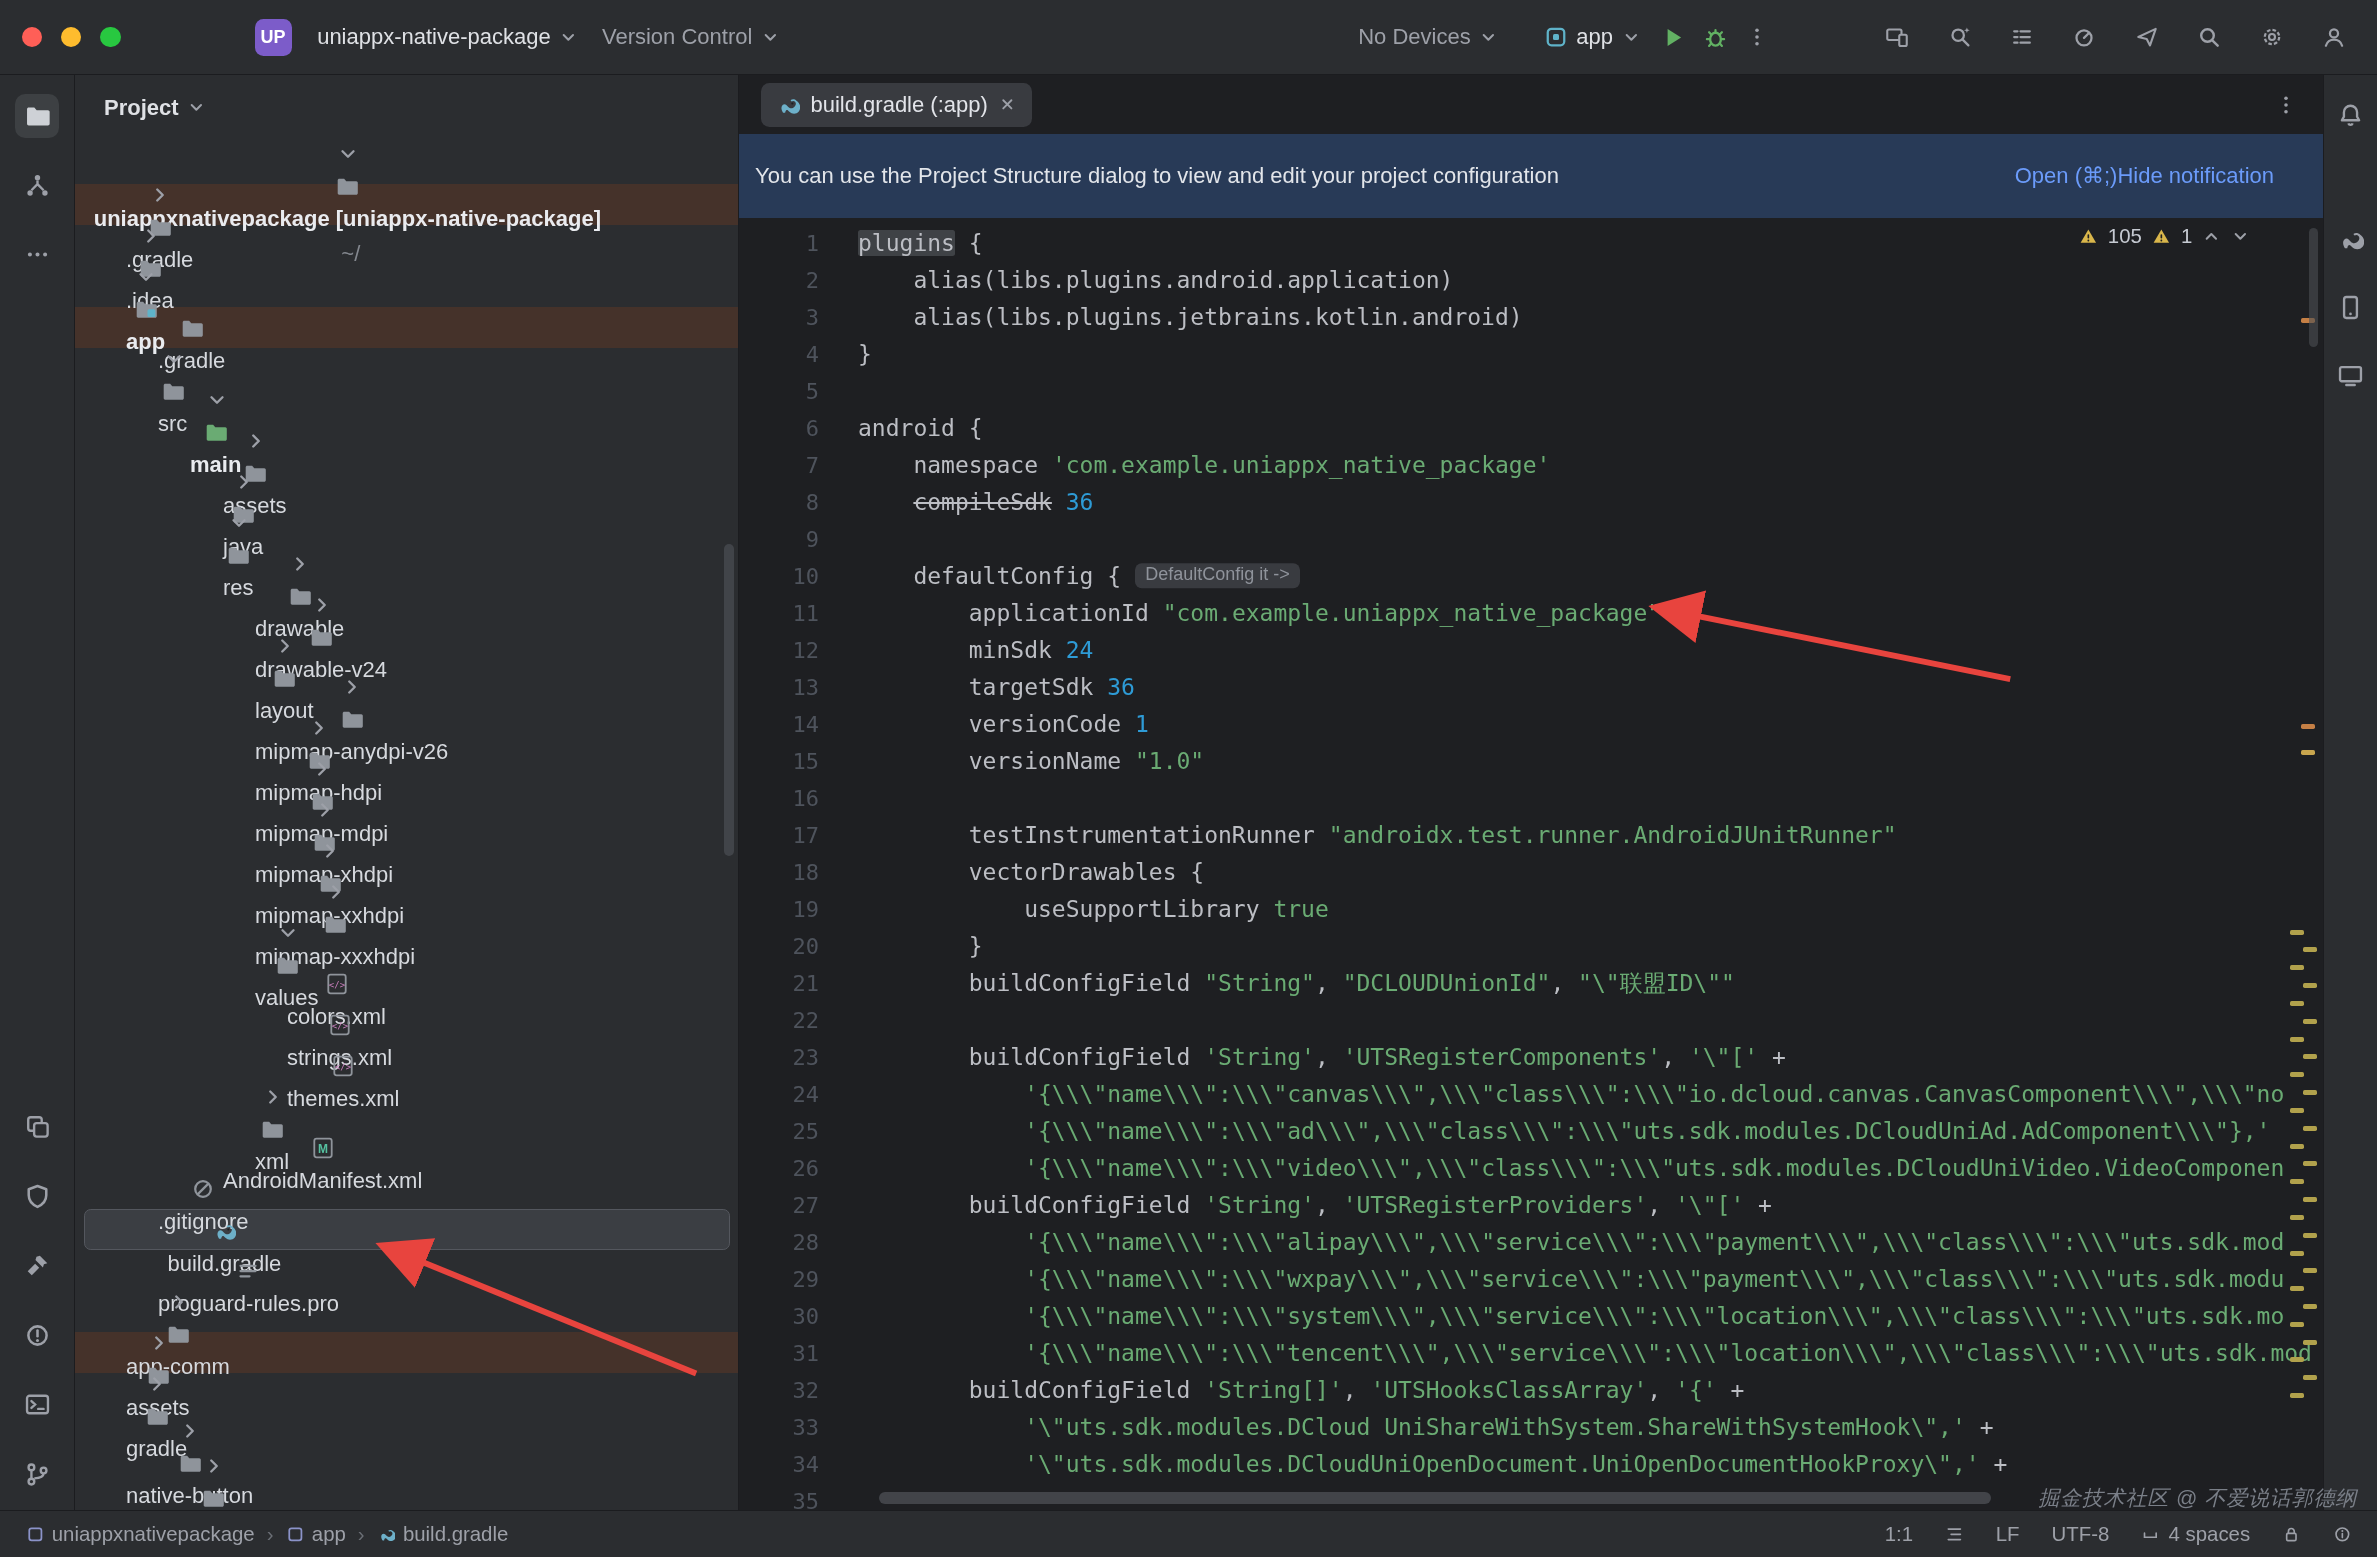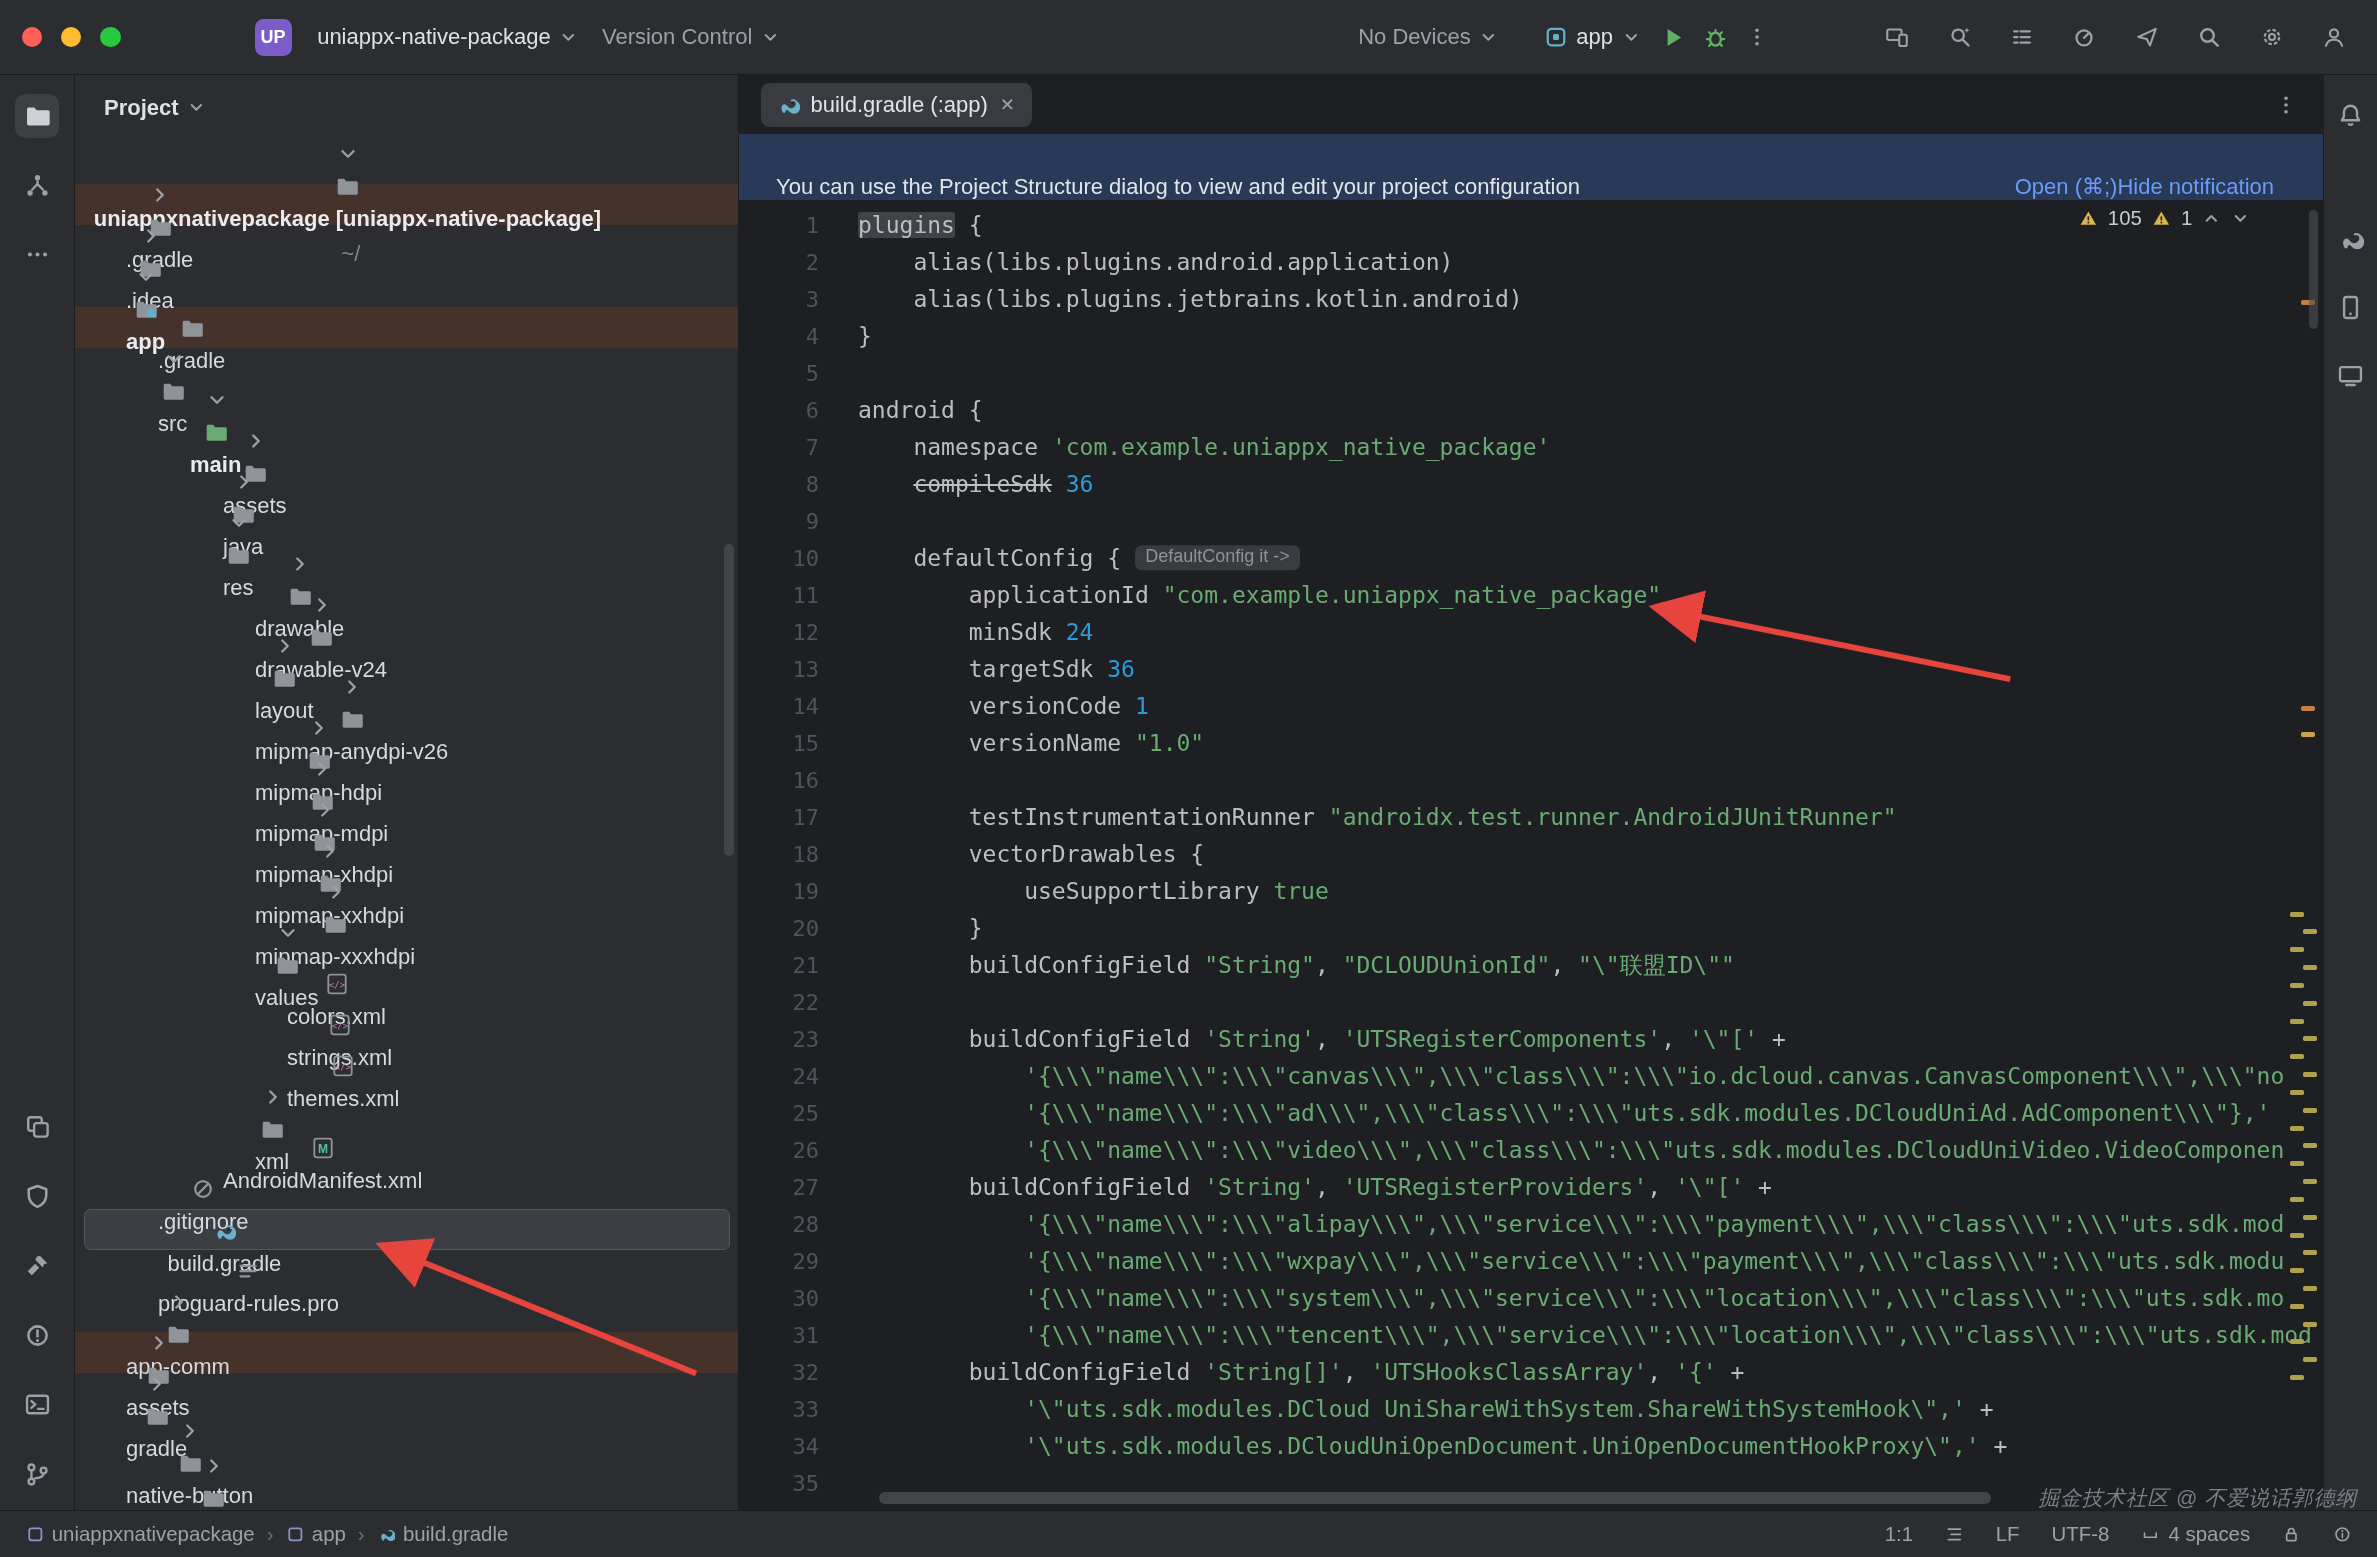"You can use the Project" .banner { align-items: flex-end -> center; height: 66px -> 84px; padding: 0 49px 0 37px -> 0 49px 0 16px }
